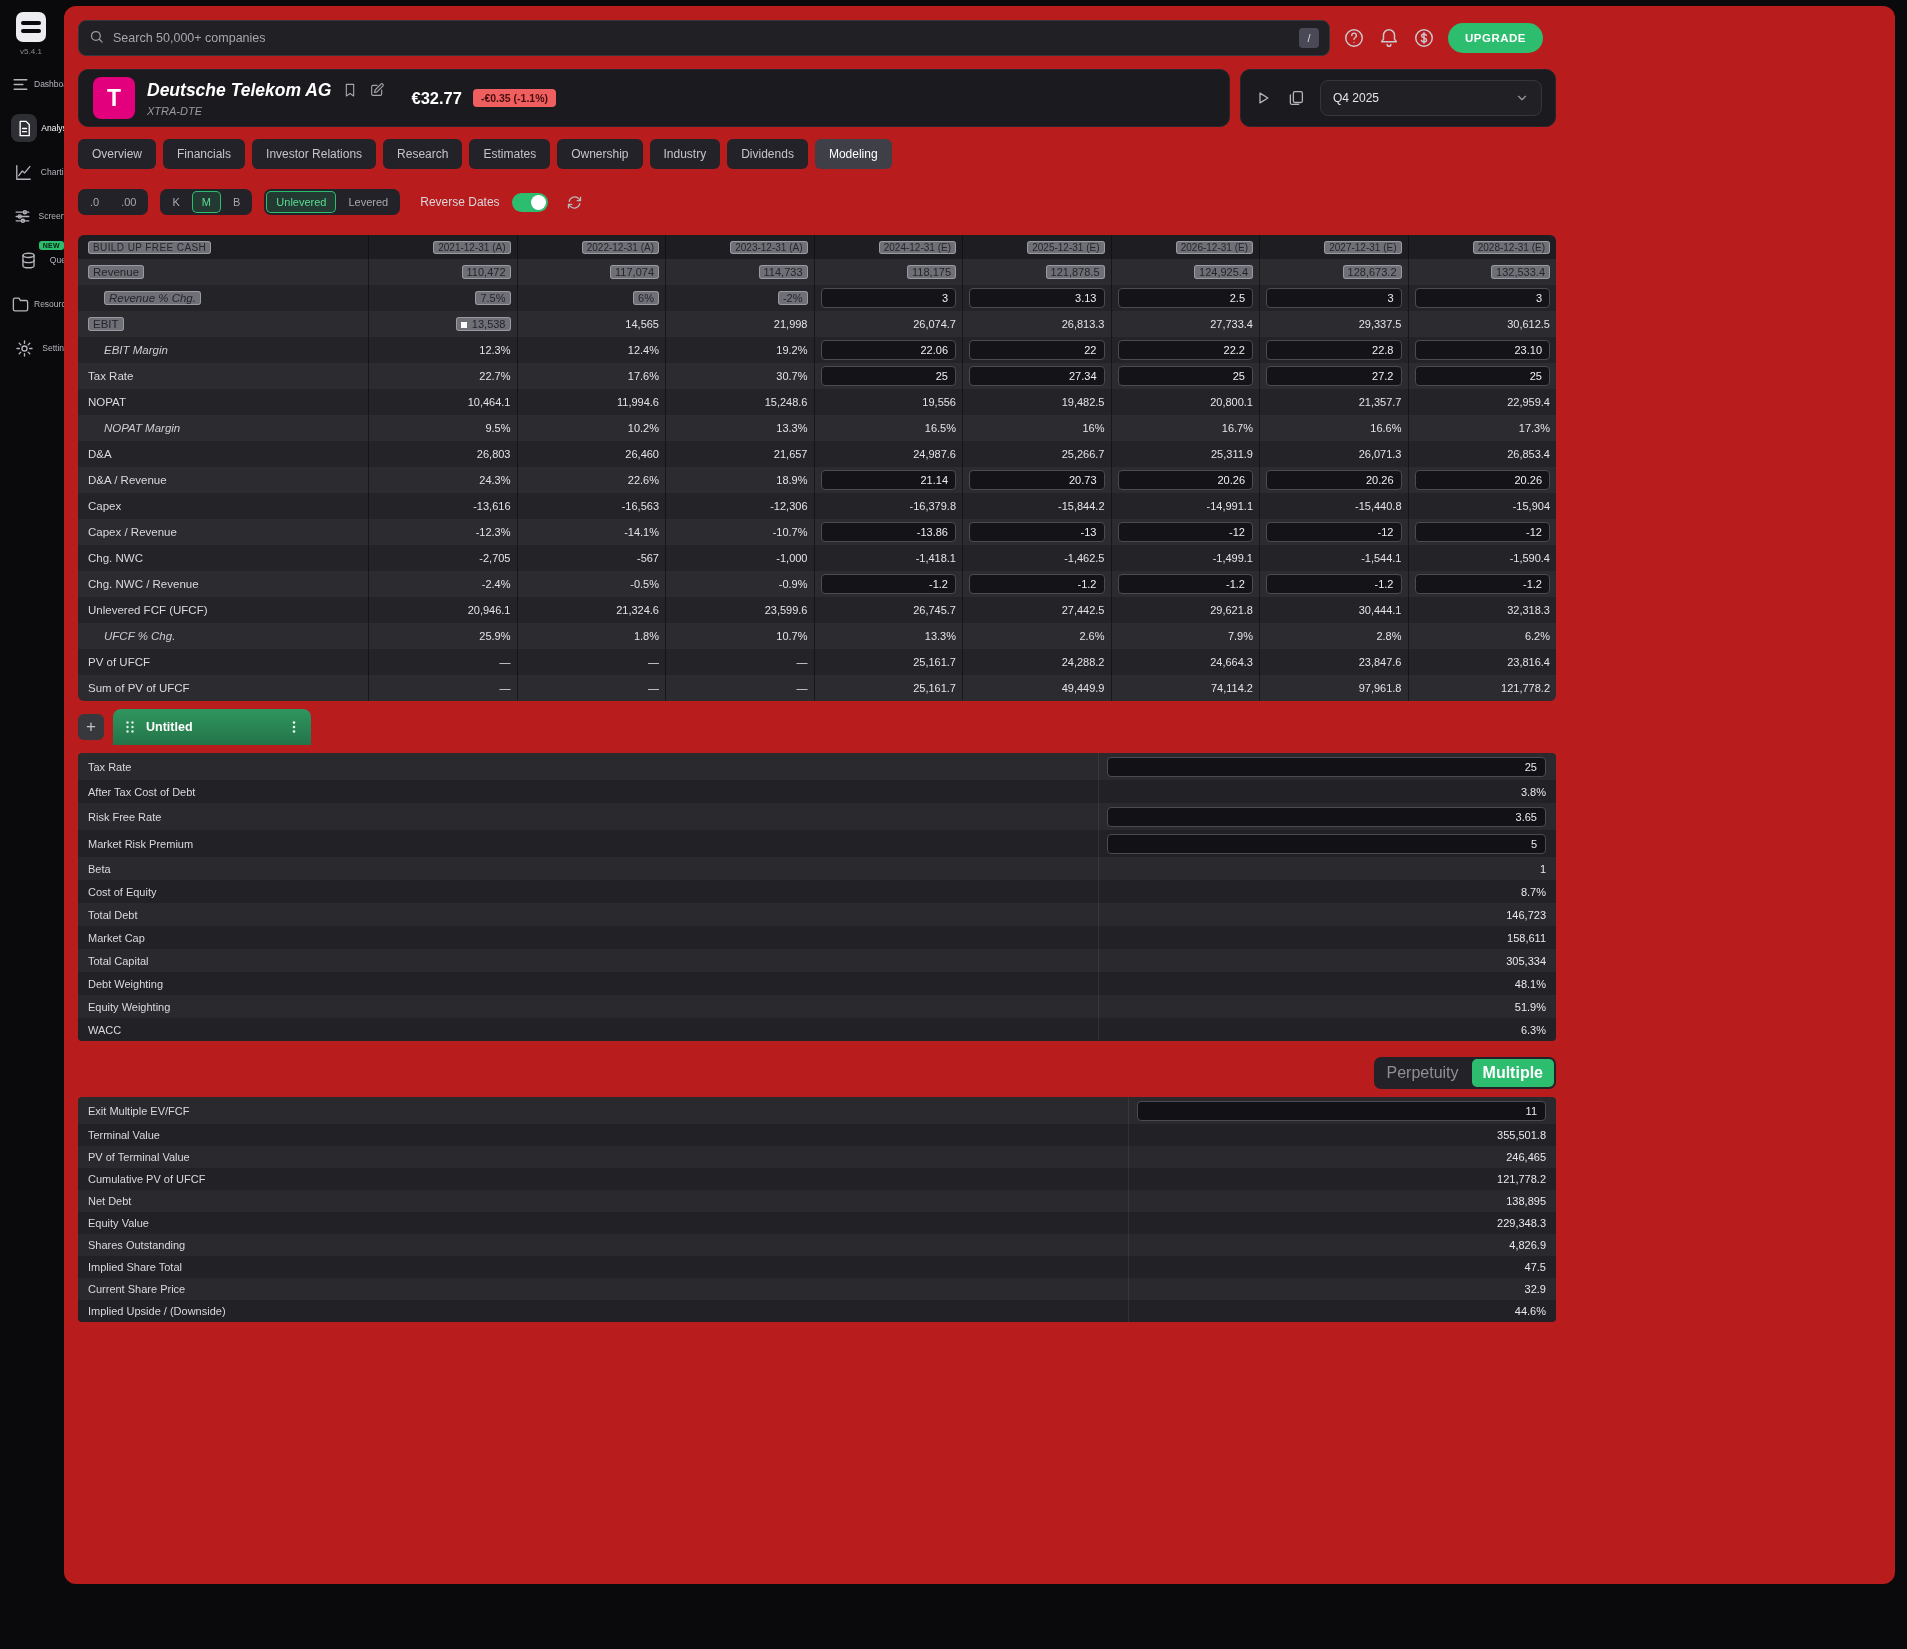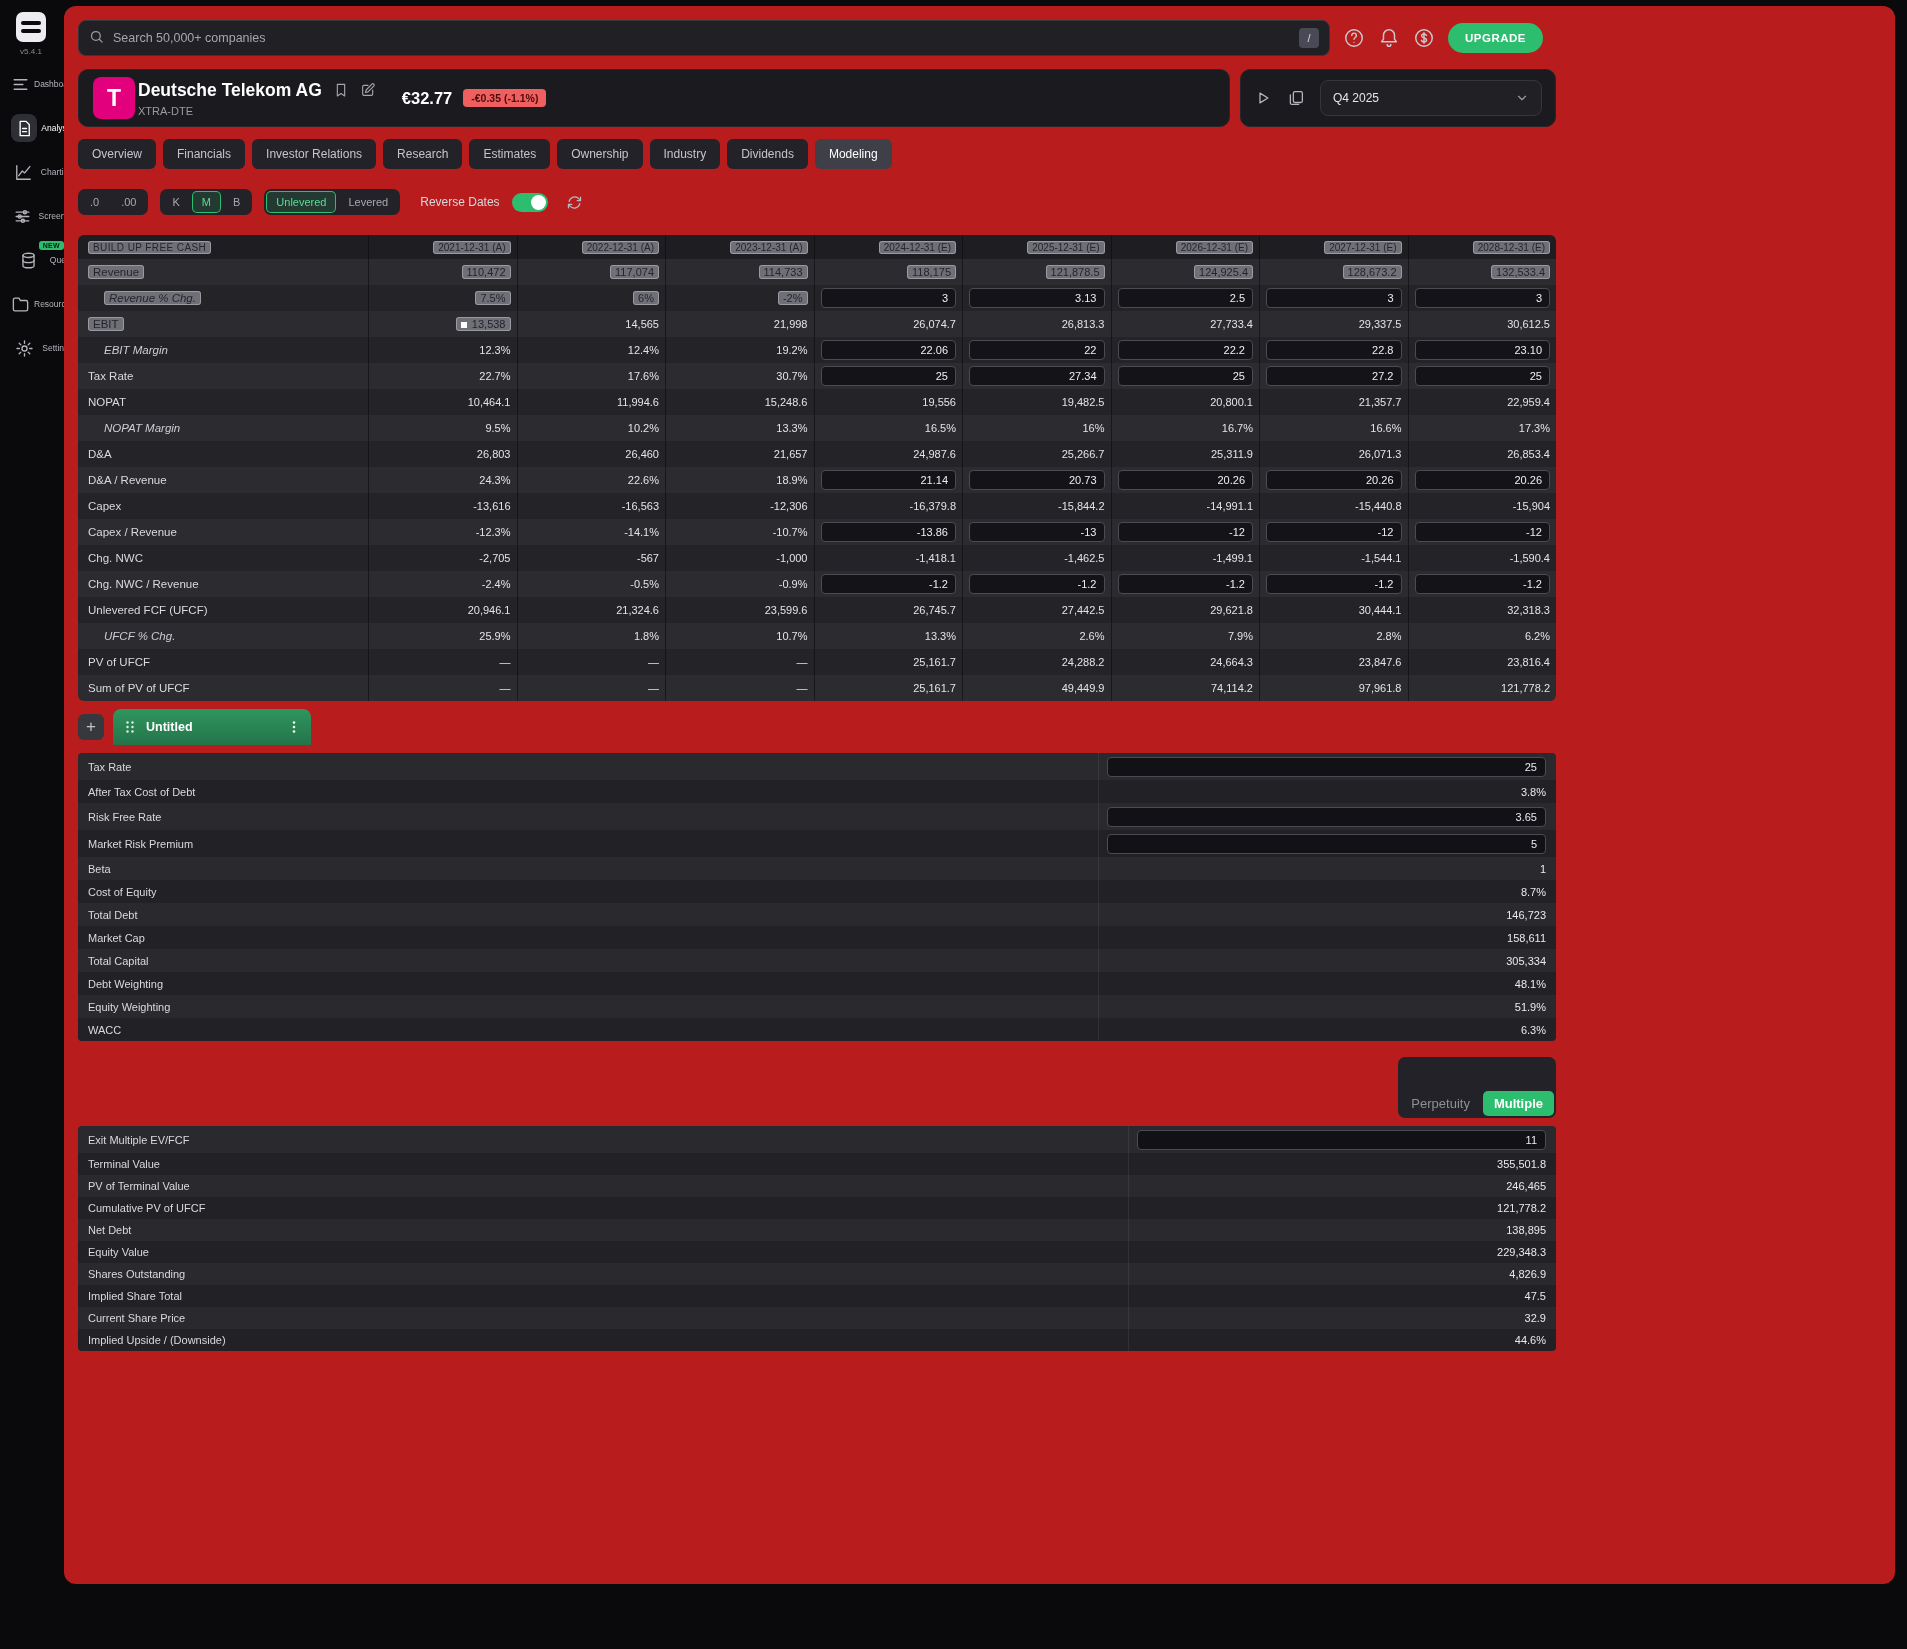"Deutsche Telekom AG" .nameblock { font-style: none -> italic; margin-left: 3px -> 12px }
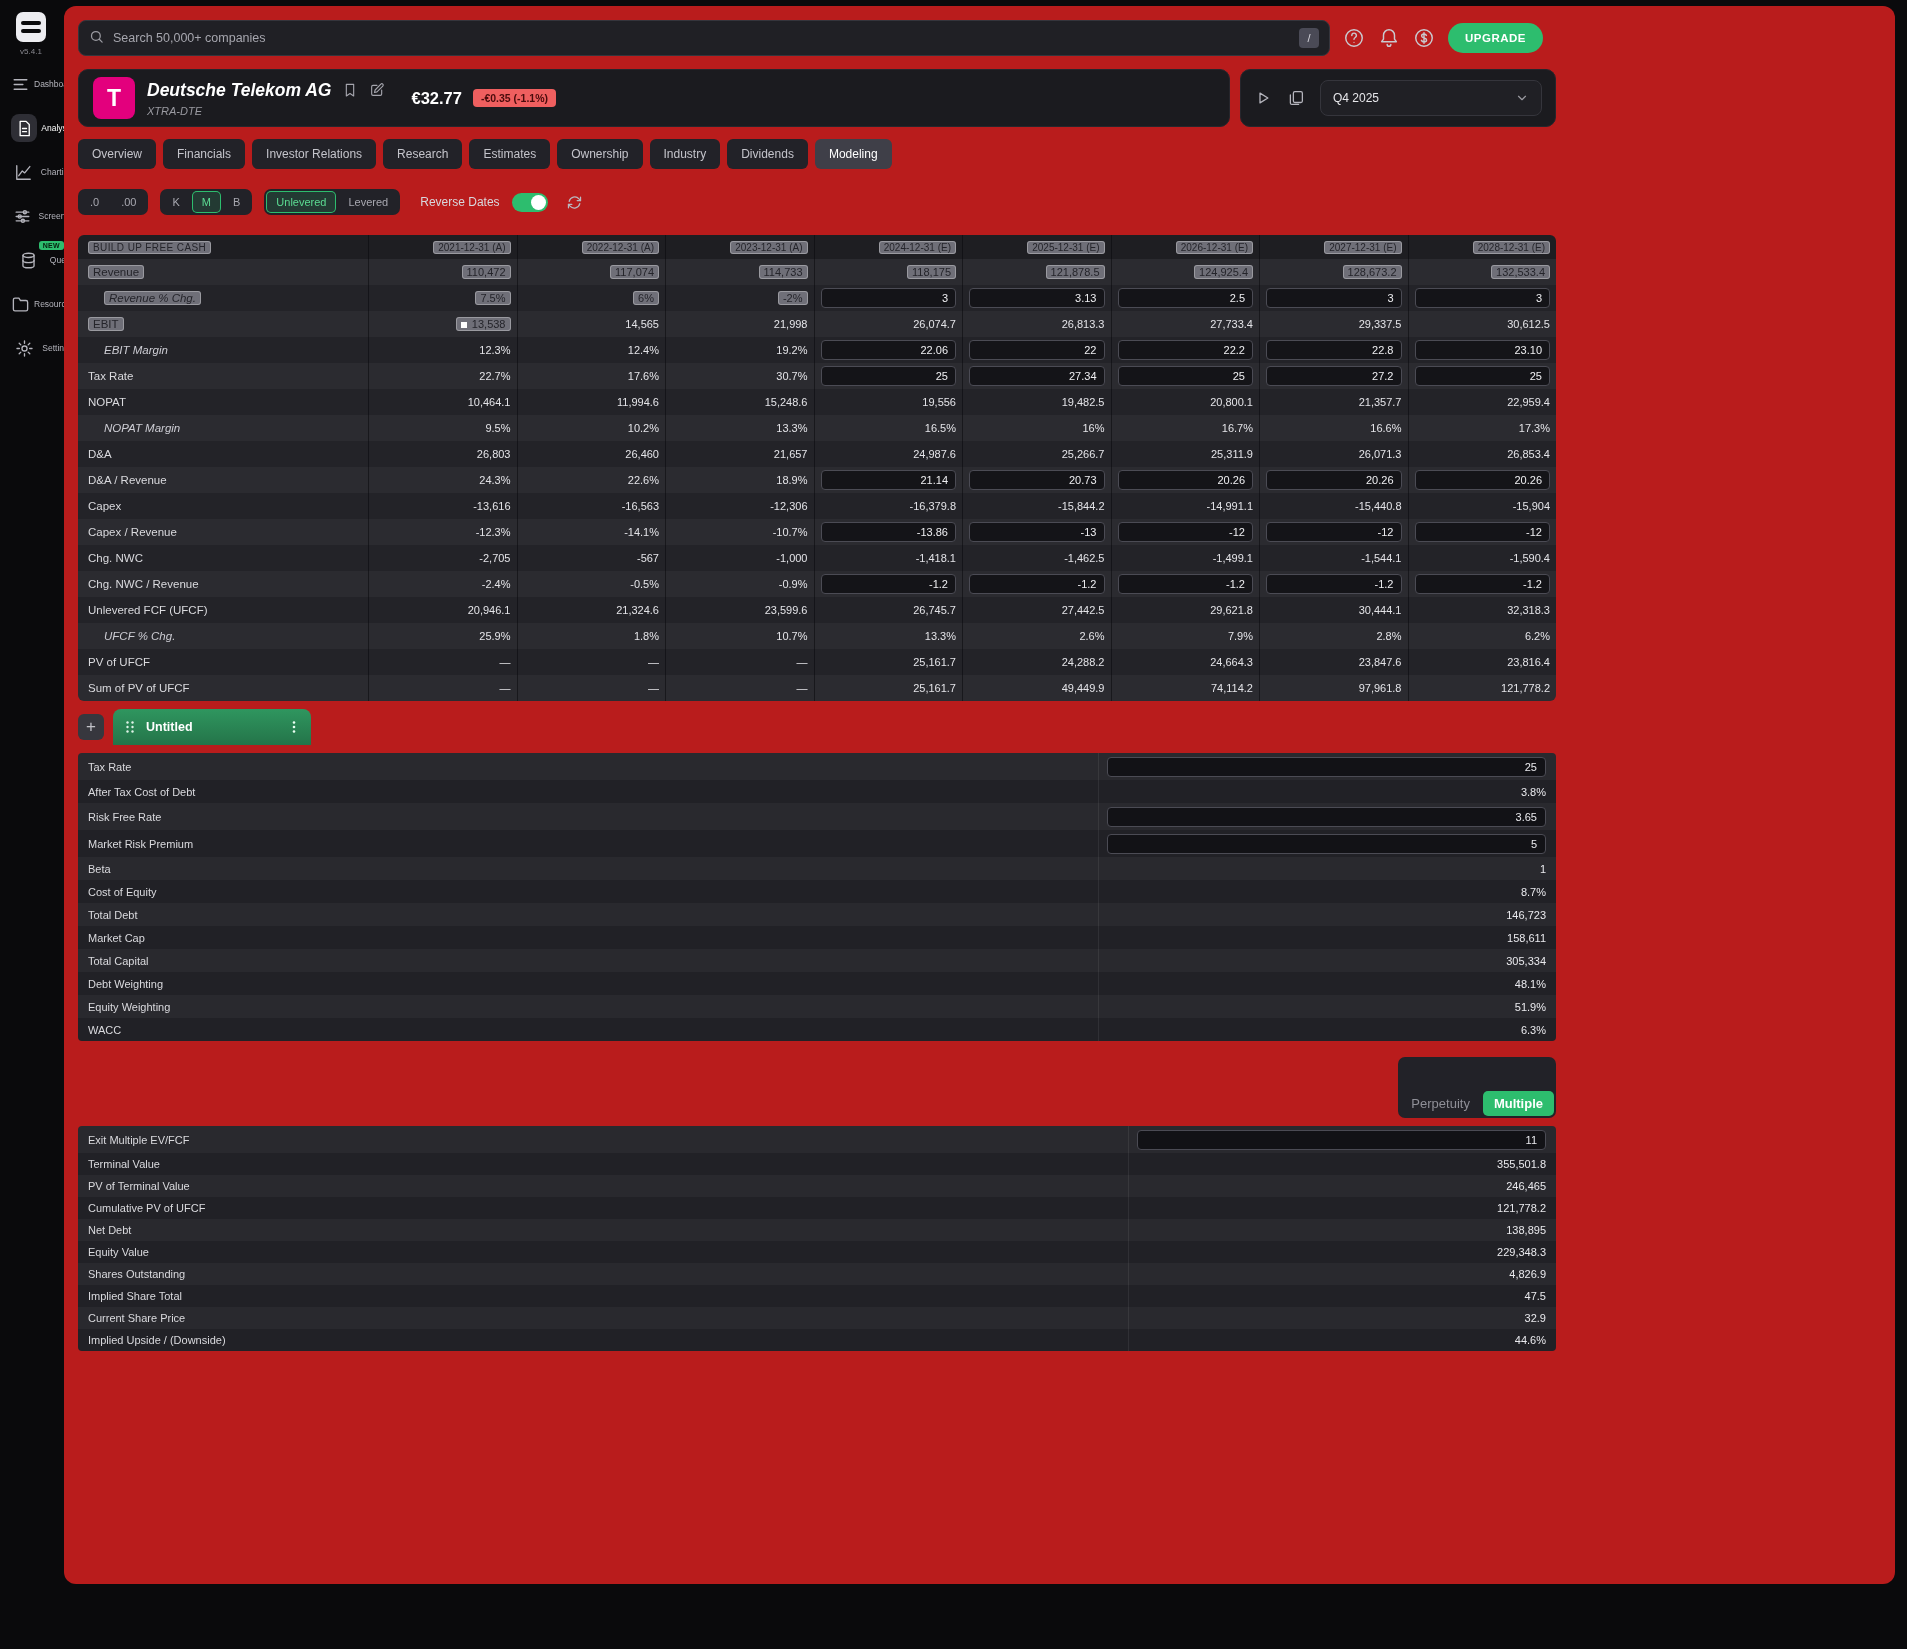"Perpetuity" .mode-btn { font-size: 13px -> 16px; margin-top: 32px -> none }
